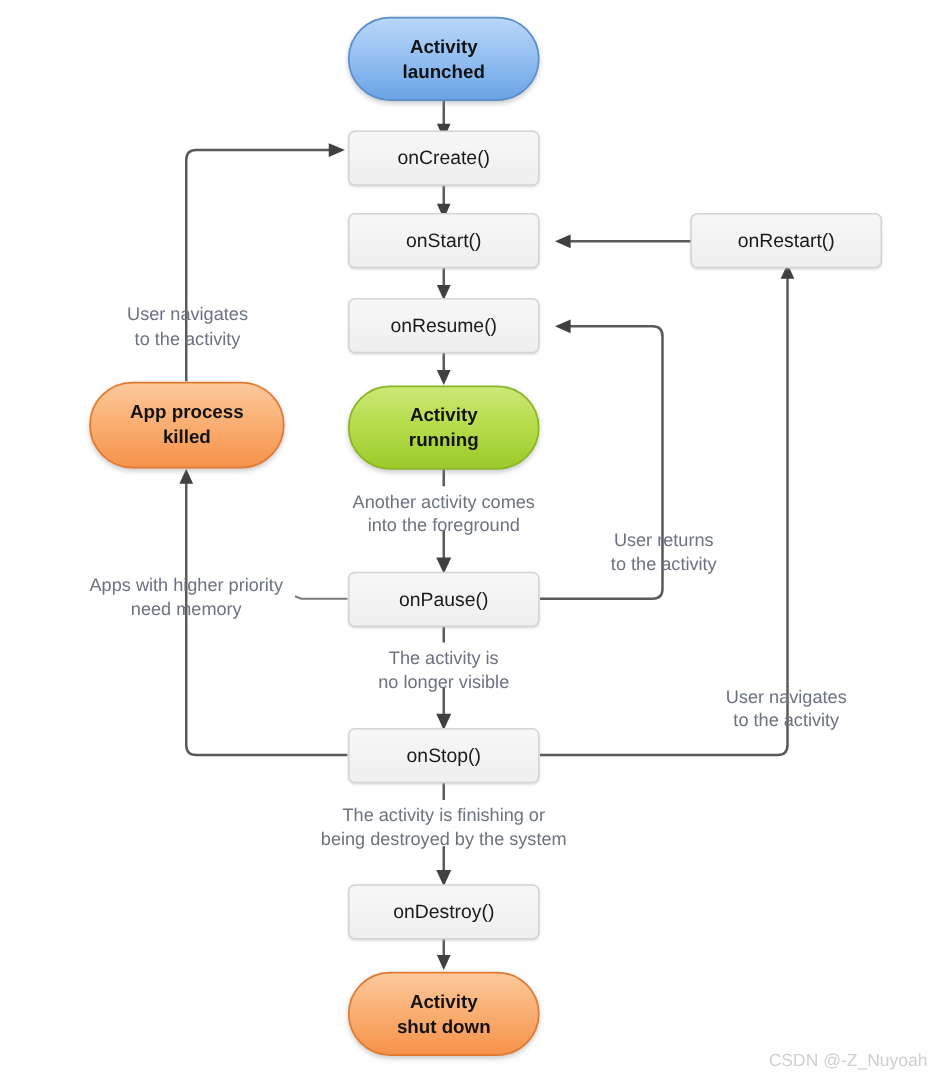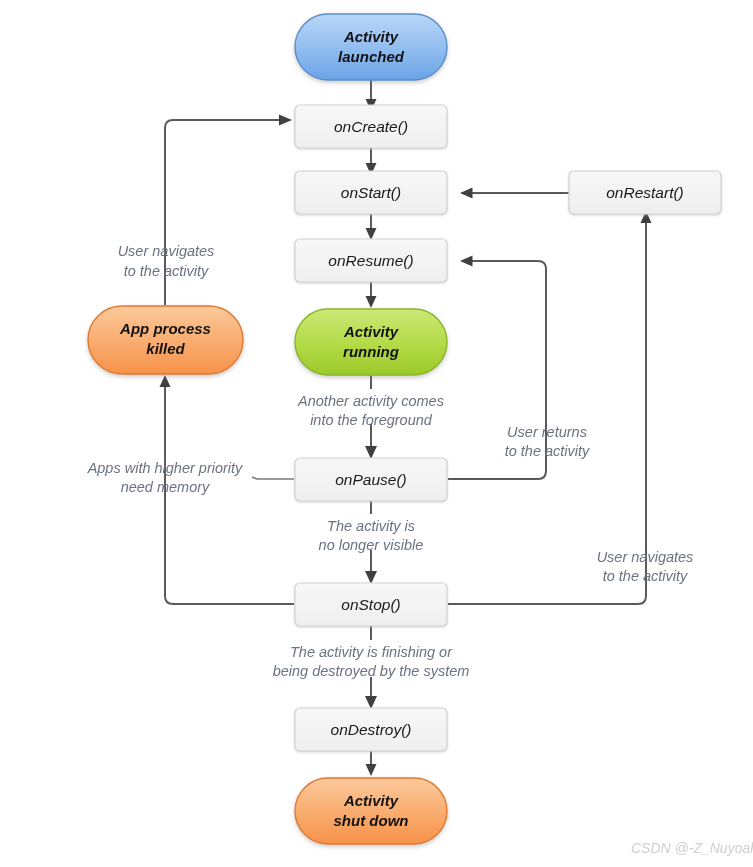"Activity" #diagram-root { font-style: italic -> none; left: 16px -> 0 }
